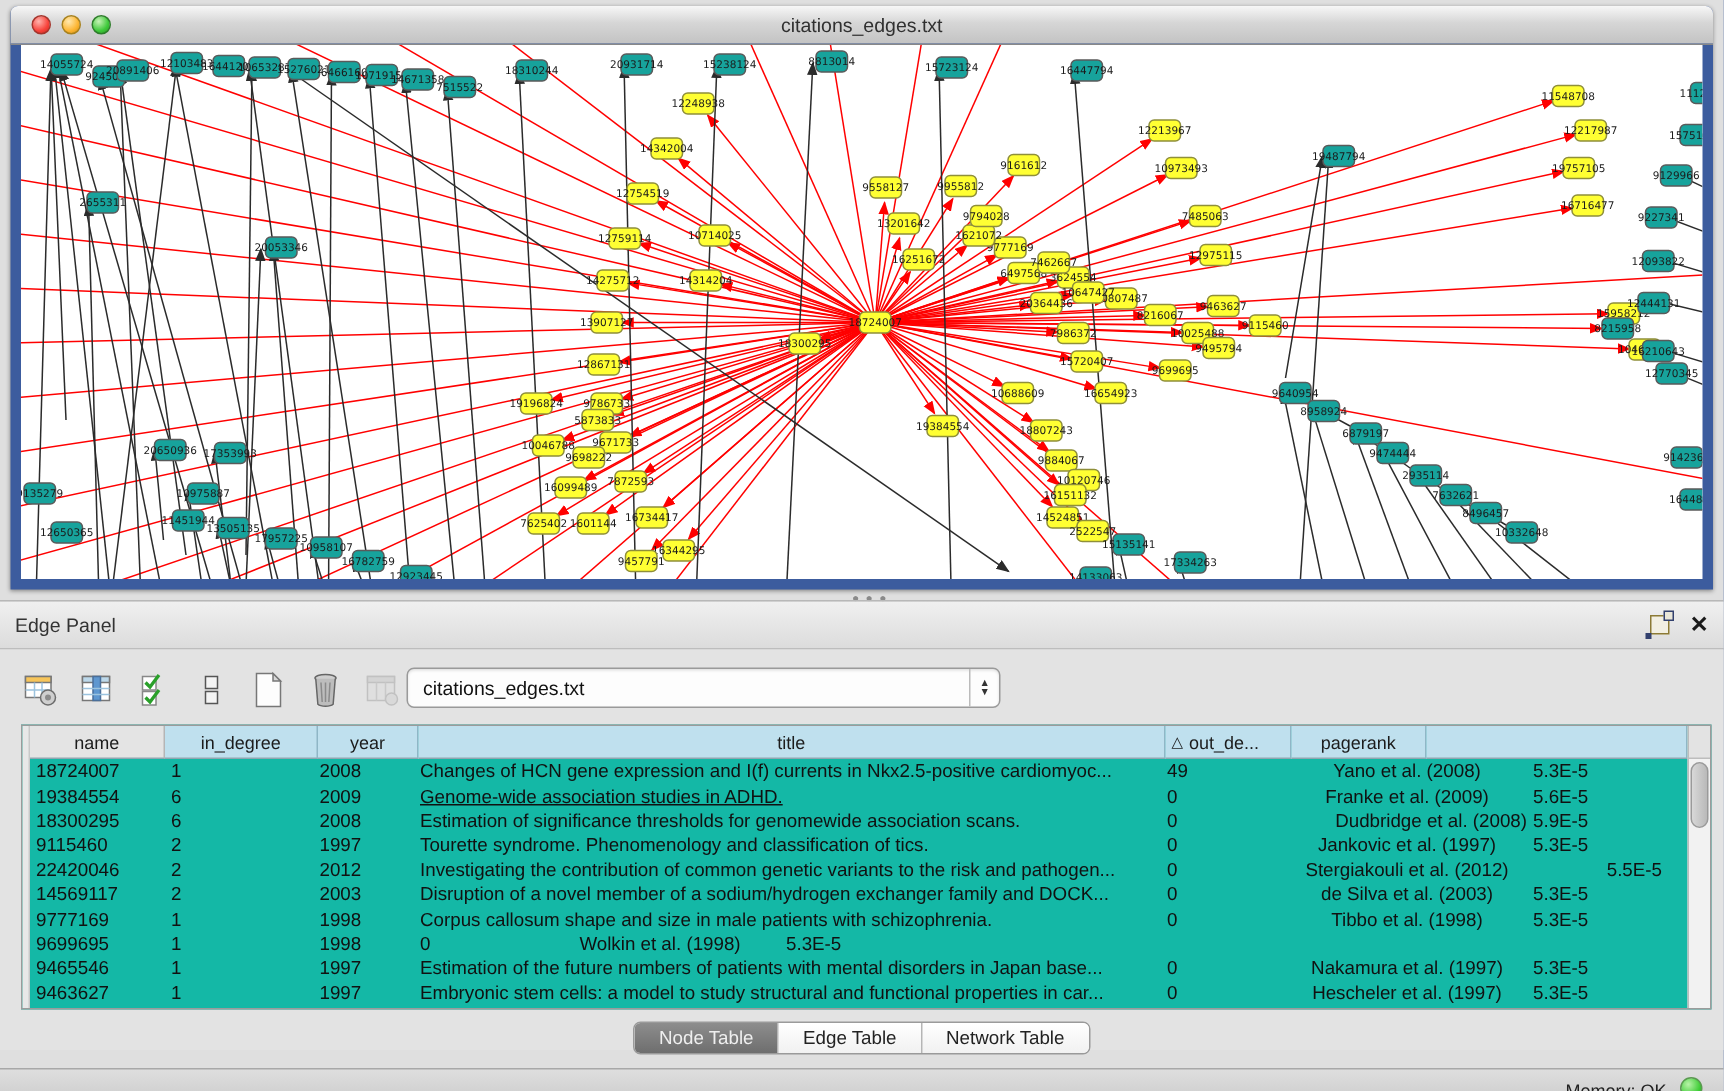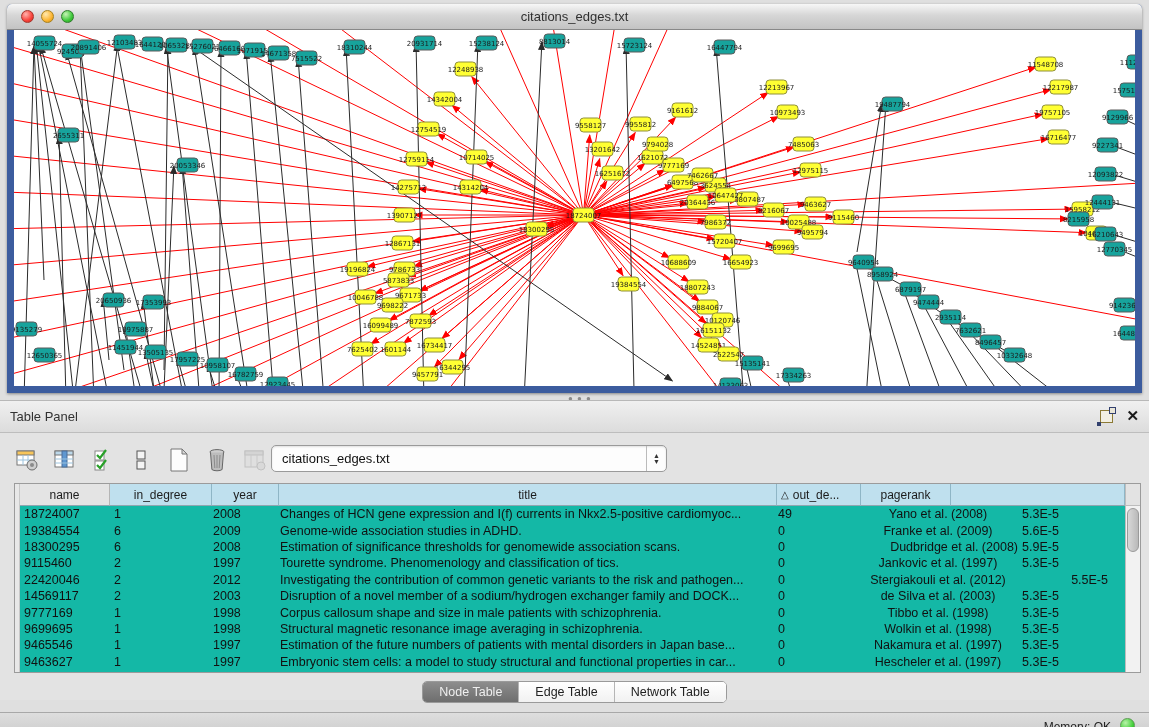"Table Panel" span { text: Table -> Edge }
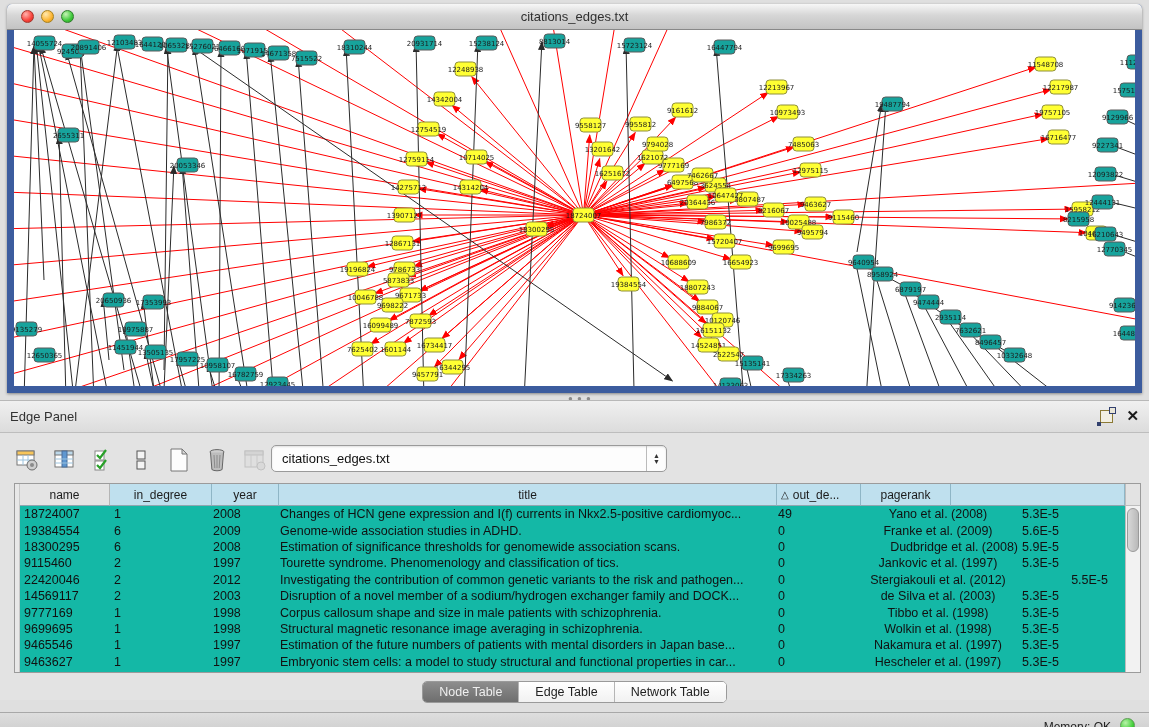"Genome-wide association studies in ADHD." div.cell { text-decoration: none -> underline }
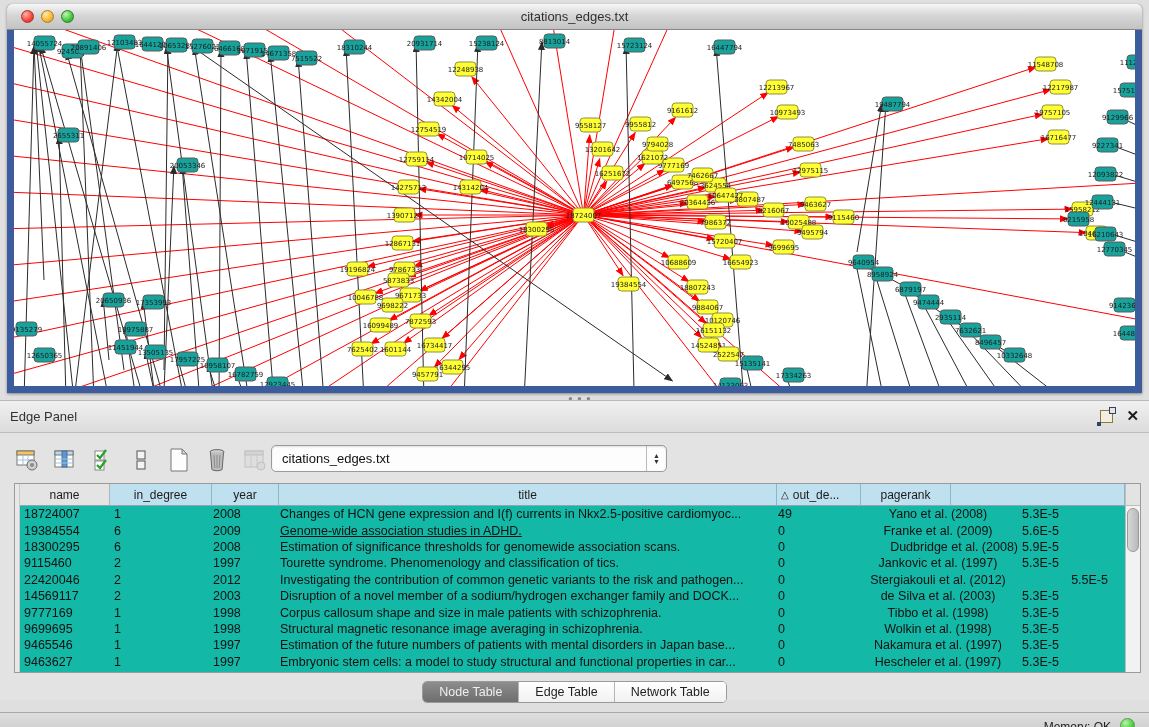"Structural magnetic resonance image" div.cell { html: <div>Structural magnetic resonance image averaging in schizophrenia.</div> -> none }
